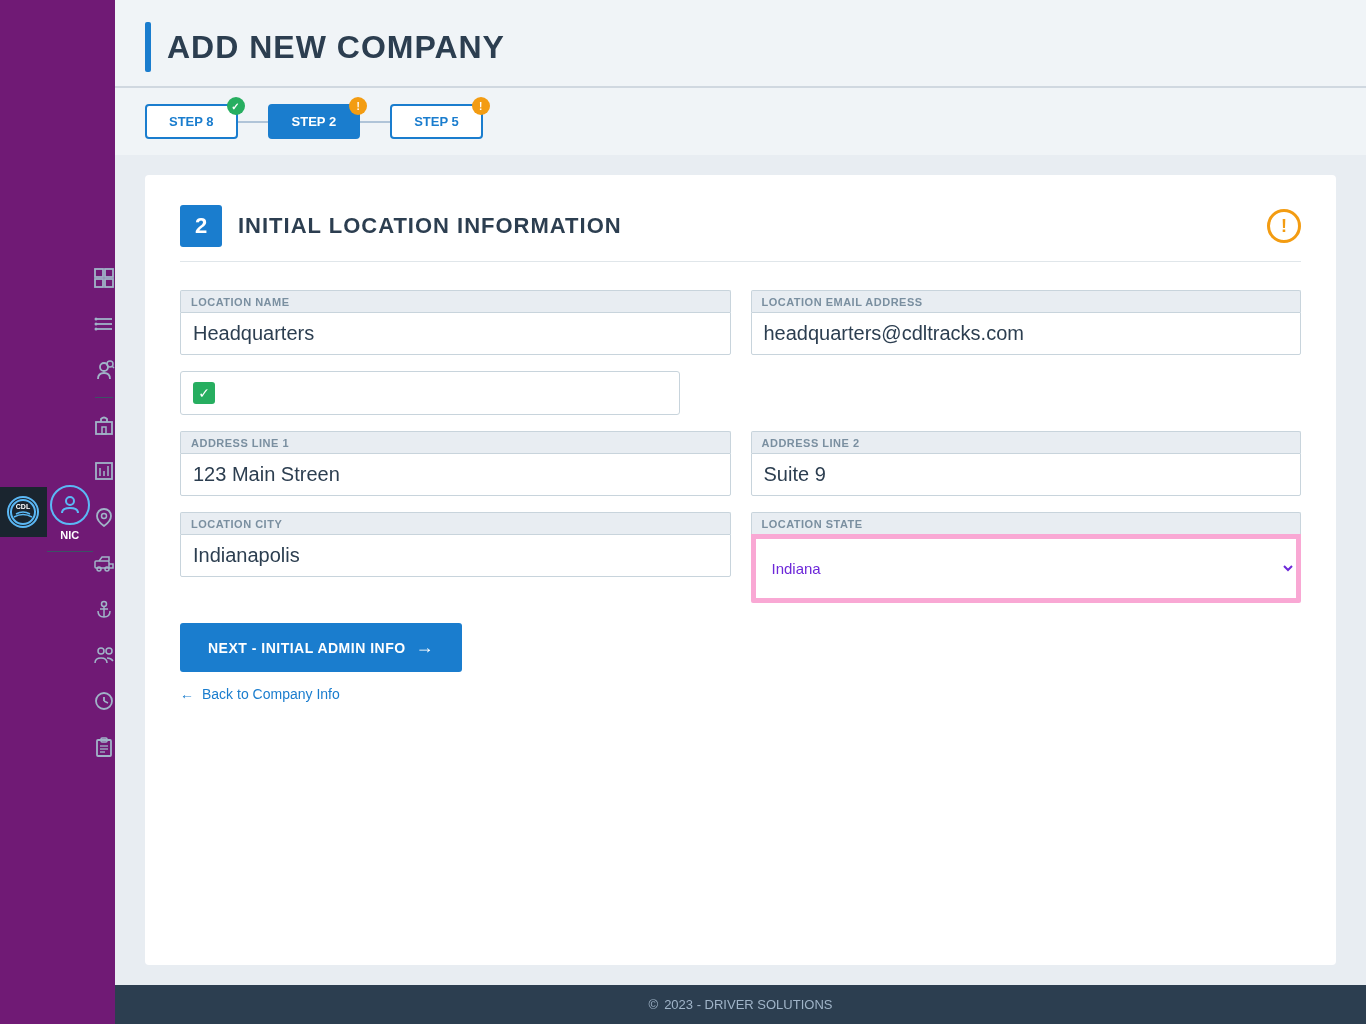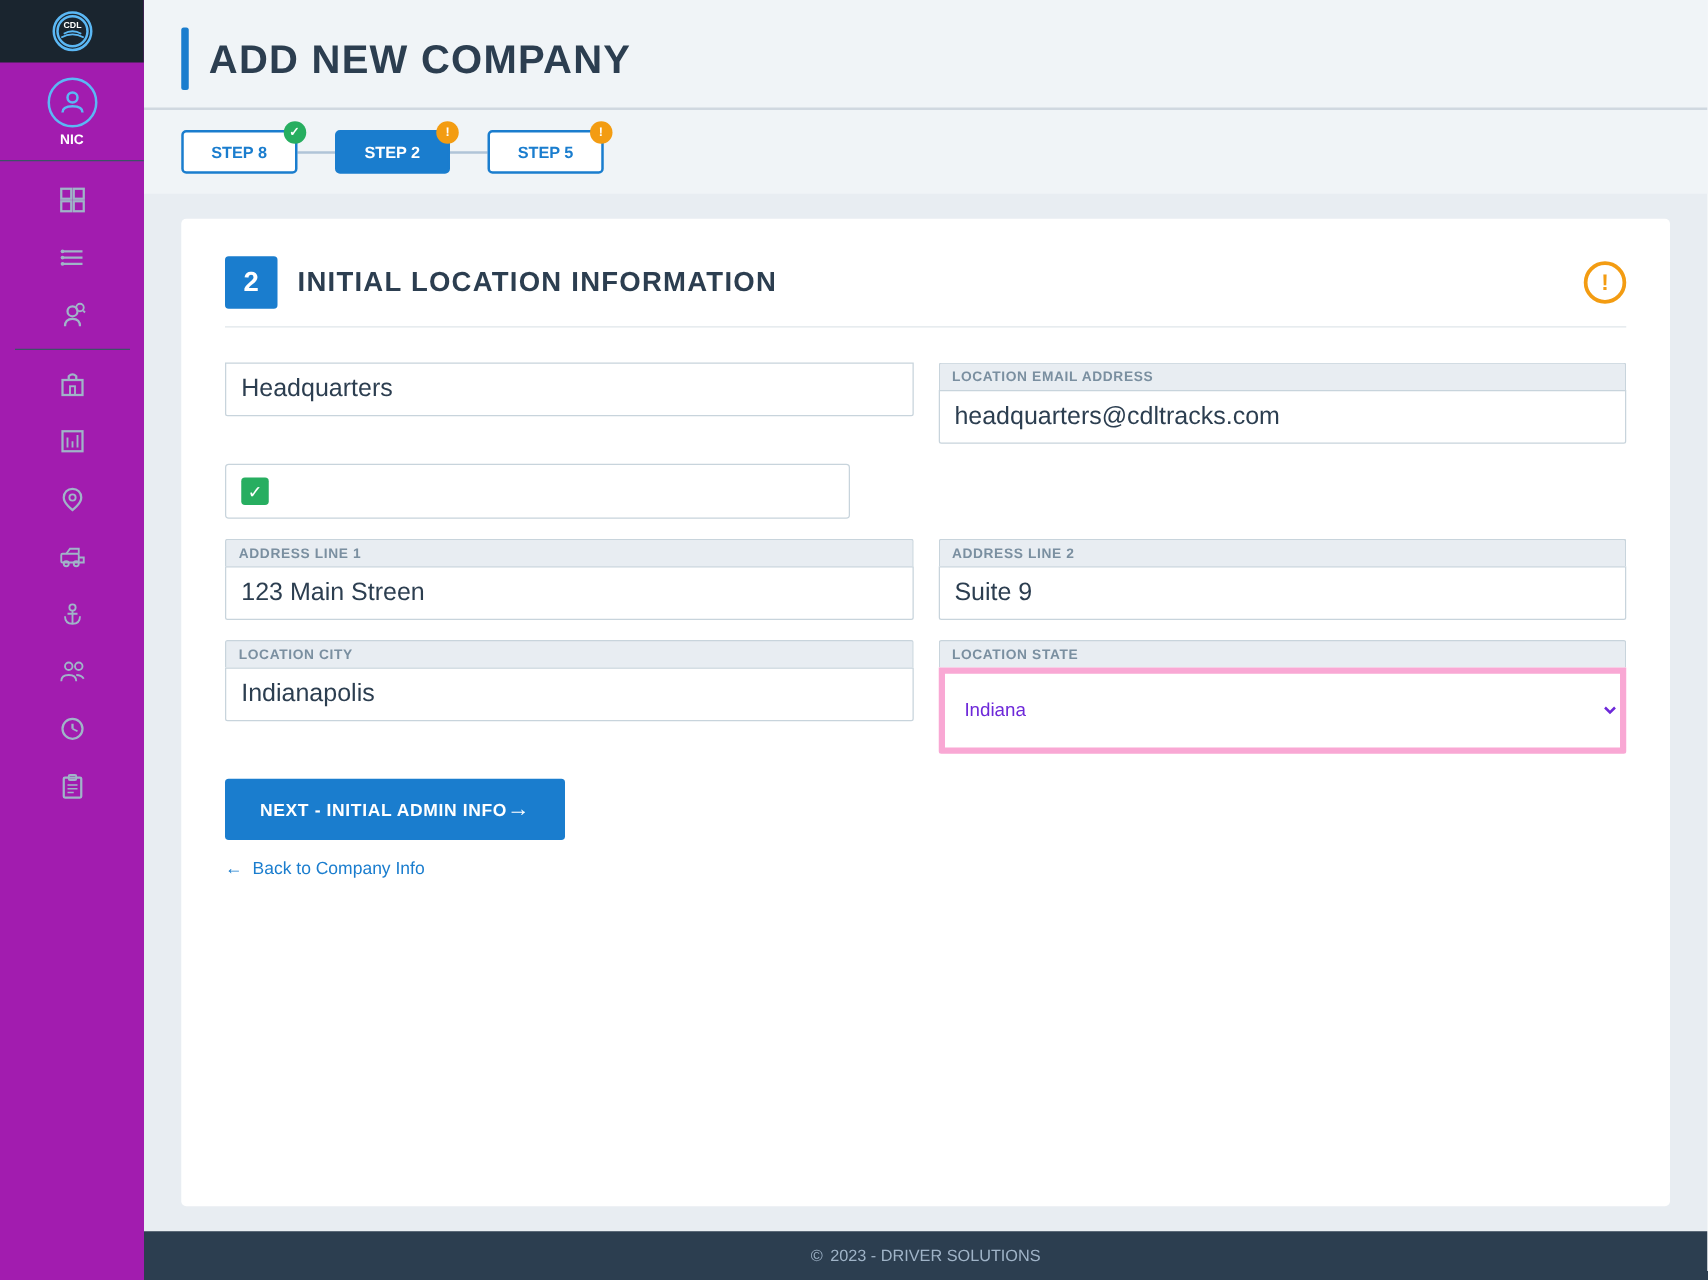"LOCATION NAME" label.form-label { html: none -> <label>LOCATION NAME</label> }
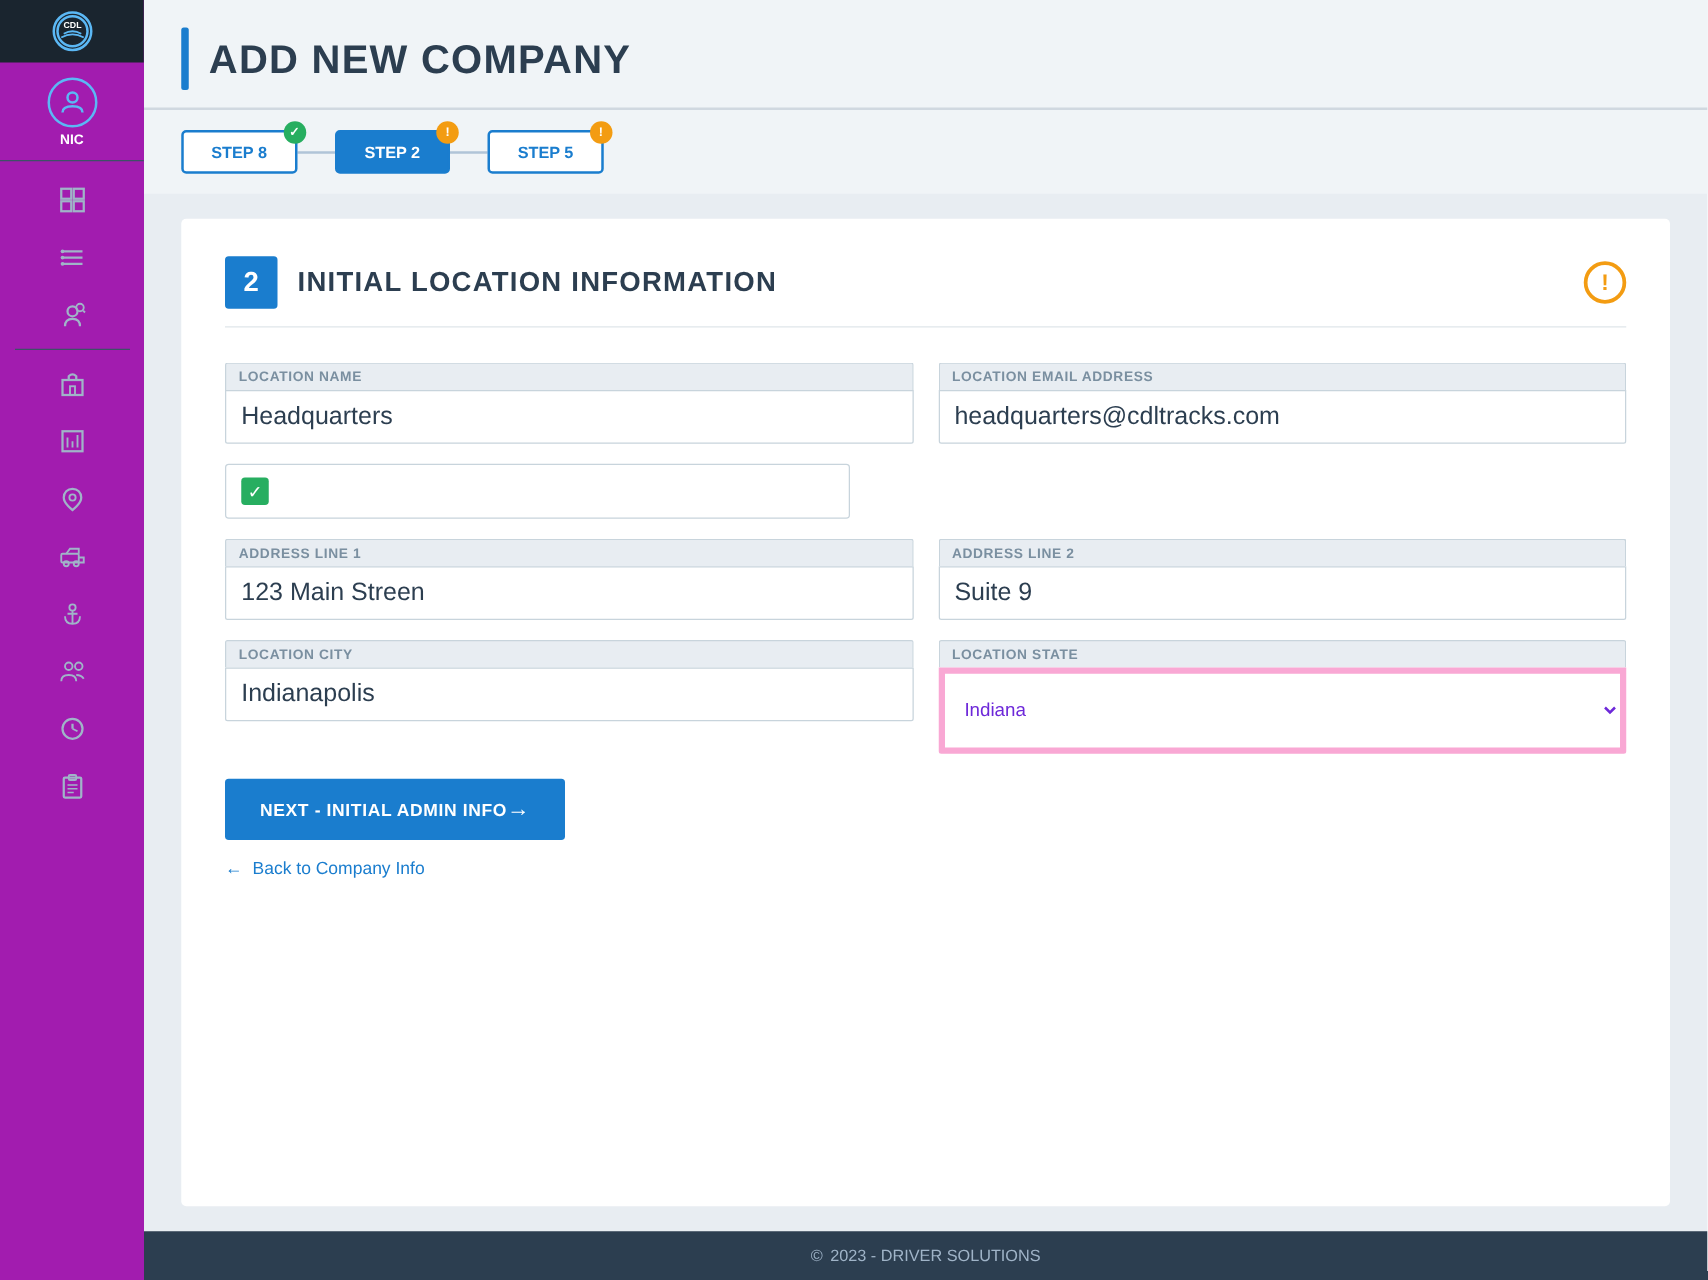"NIC" .sidebar { background: #a21caf -> #701a75; flex-direction: column -> row }
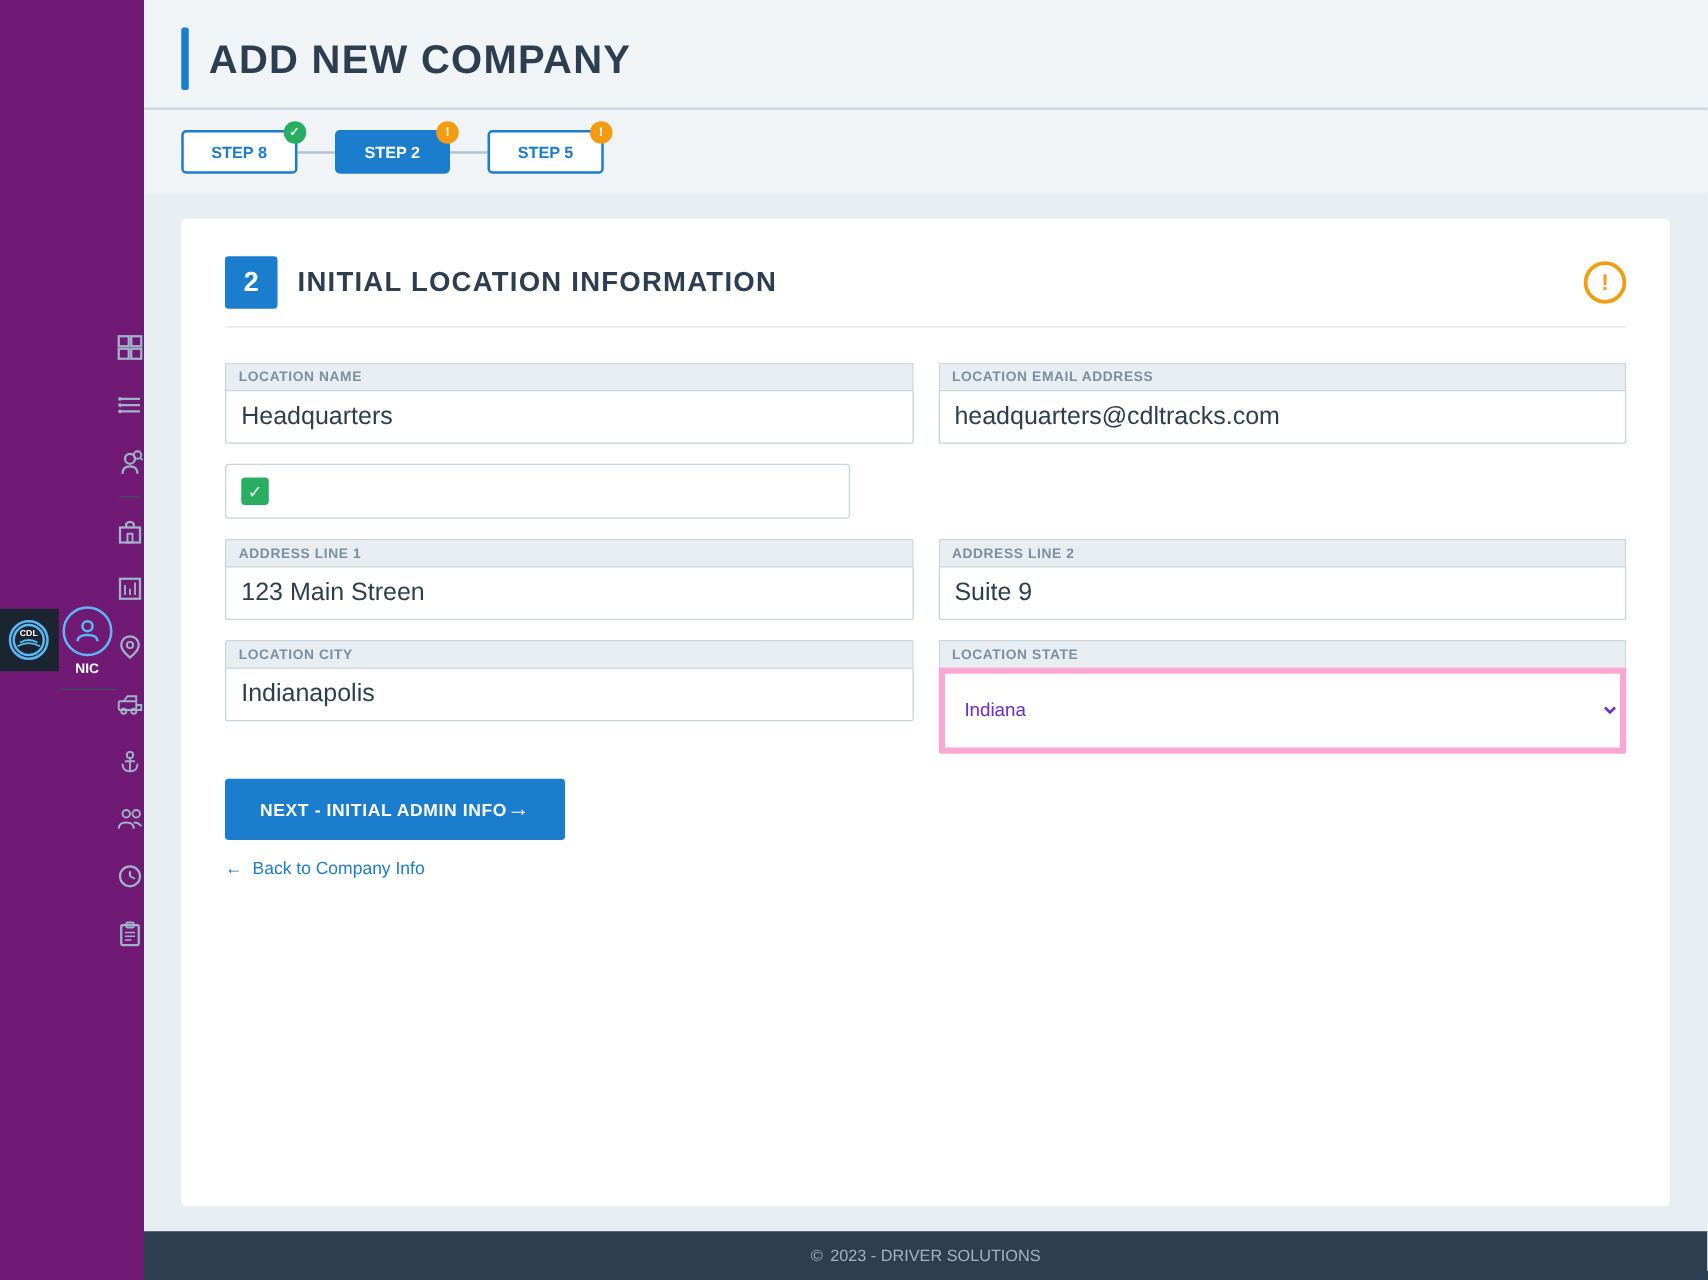"NEXT - INITIAL ADMIN INFO" .btn-primary { gap: none -> 10px }
